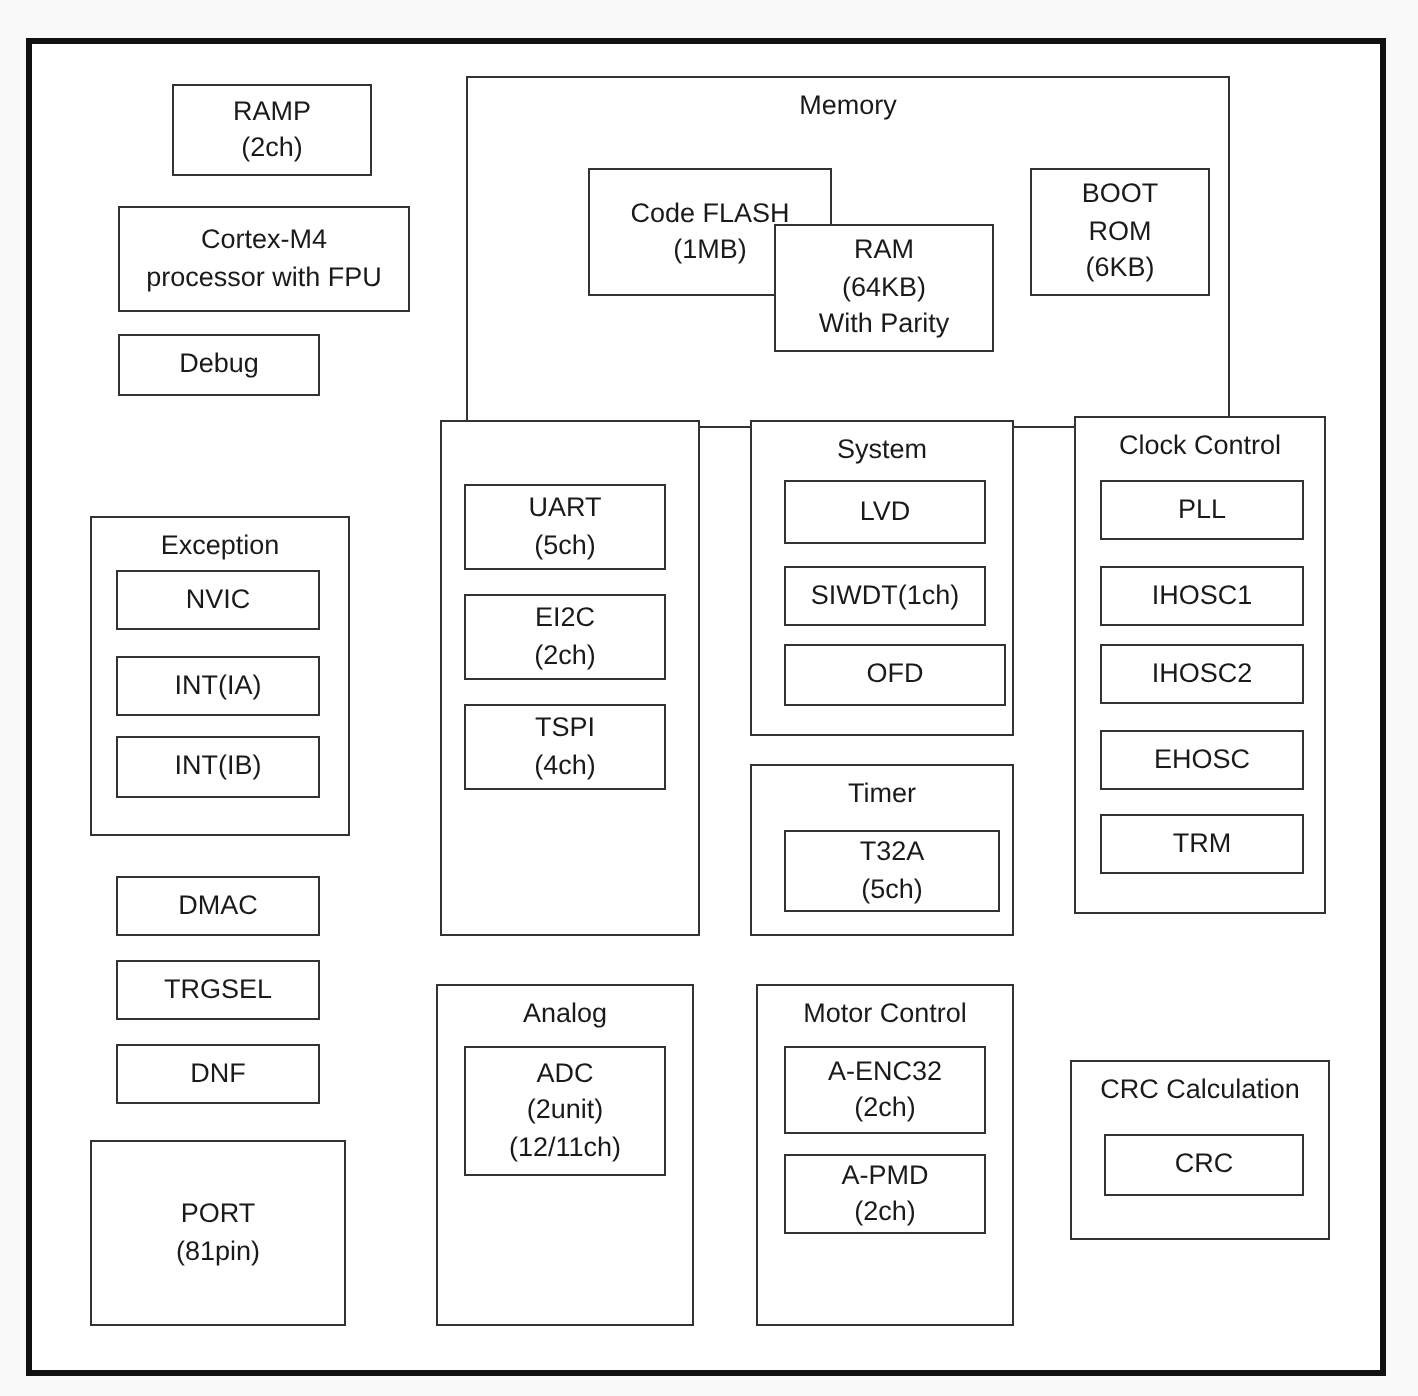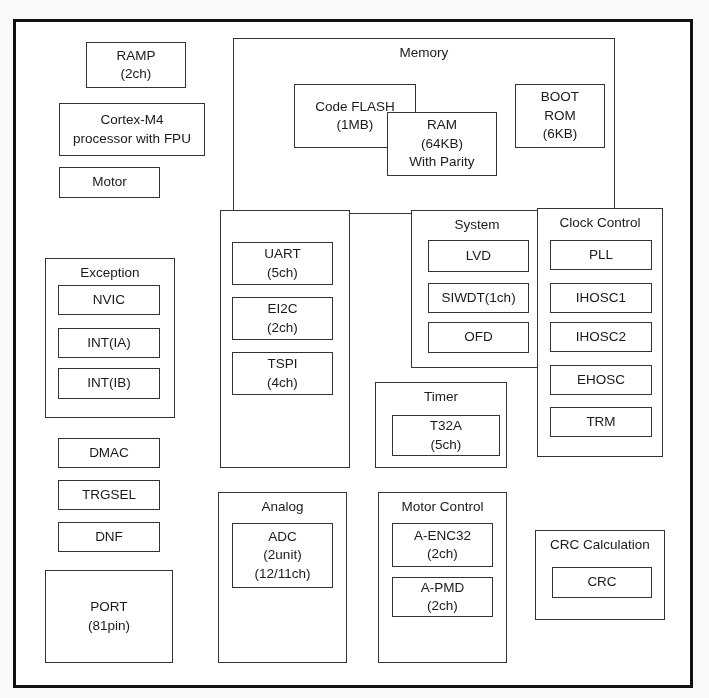"Motor" div.box { text: Motor -> Debug }
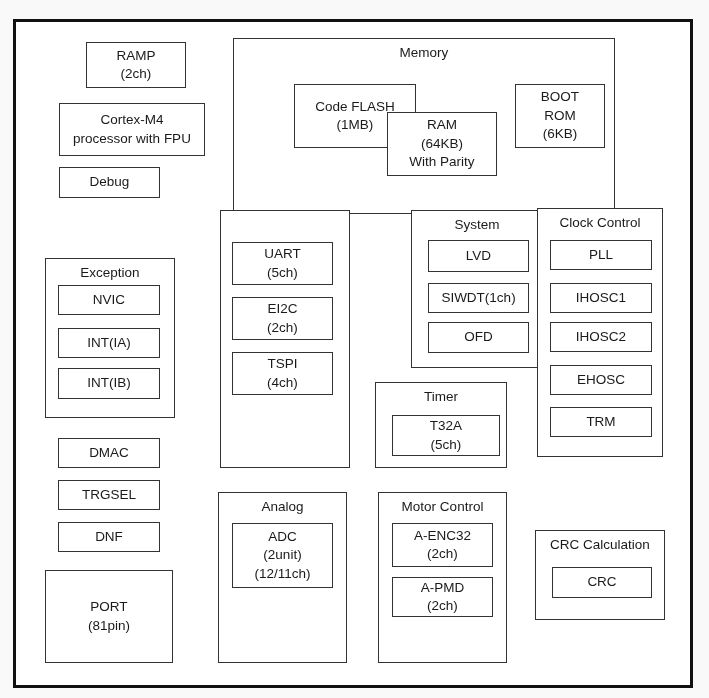"System" div.group { margin-left: 36px -> none }
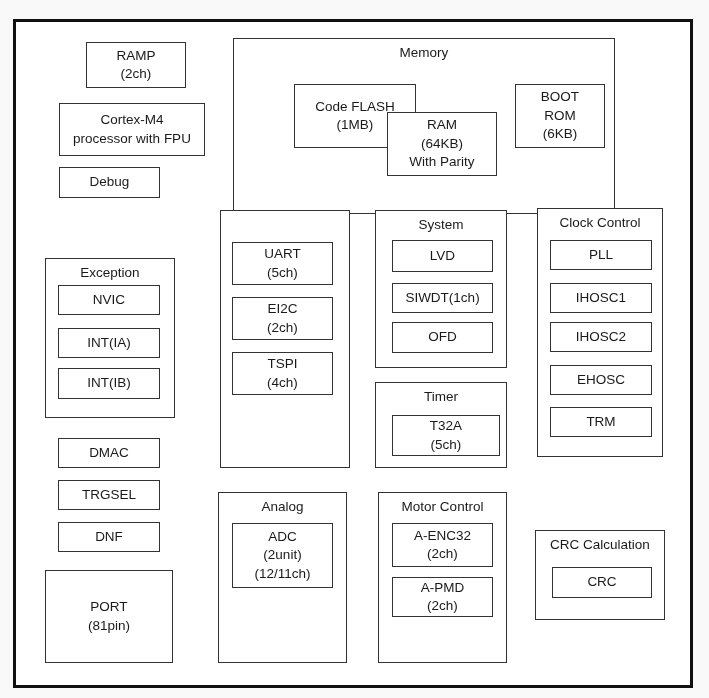"OFD" div.box { width: 101px -> 111px }
